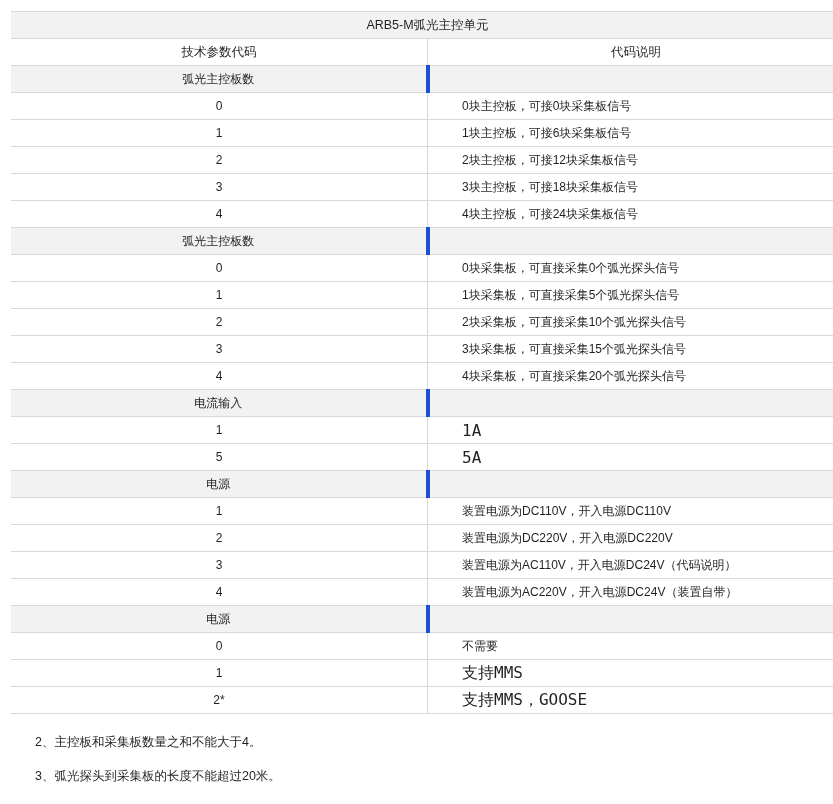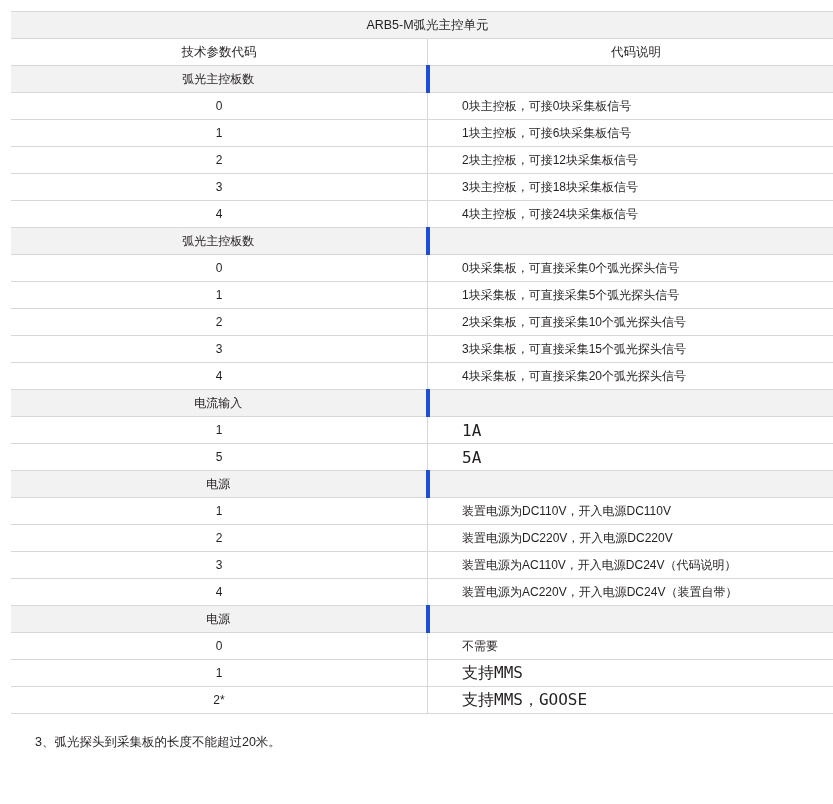"2、主控板和采集板数量之和不能大于4。" div.note { html: none -> <div>2、主控板和采集板数量之和不能大于4。</div> }
